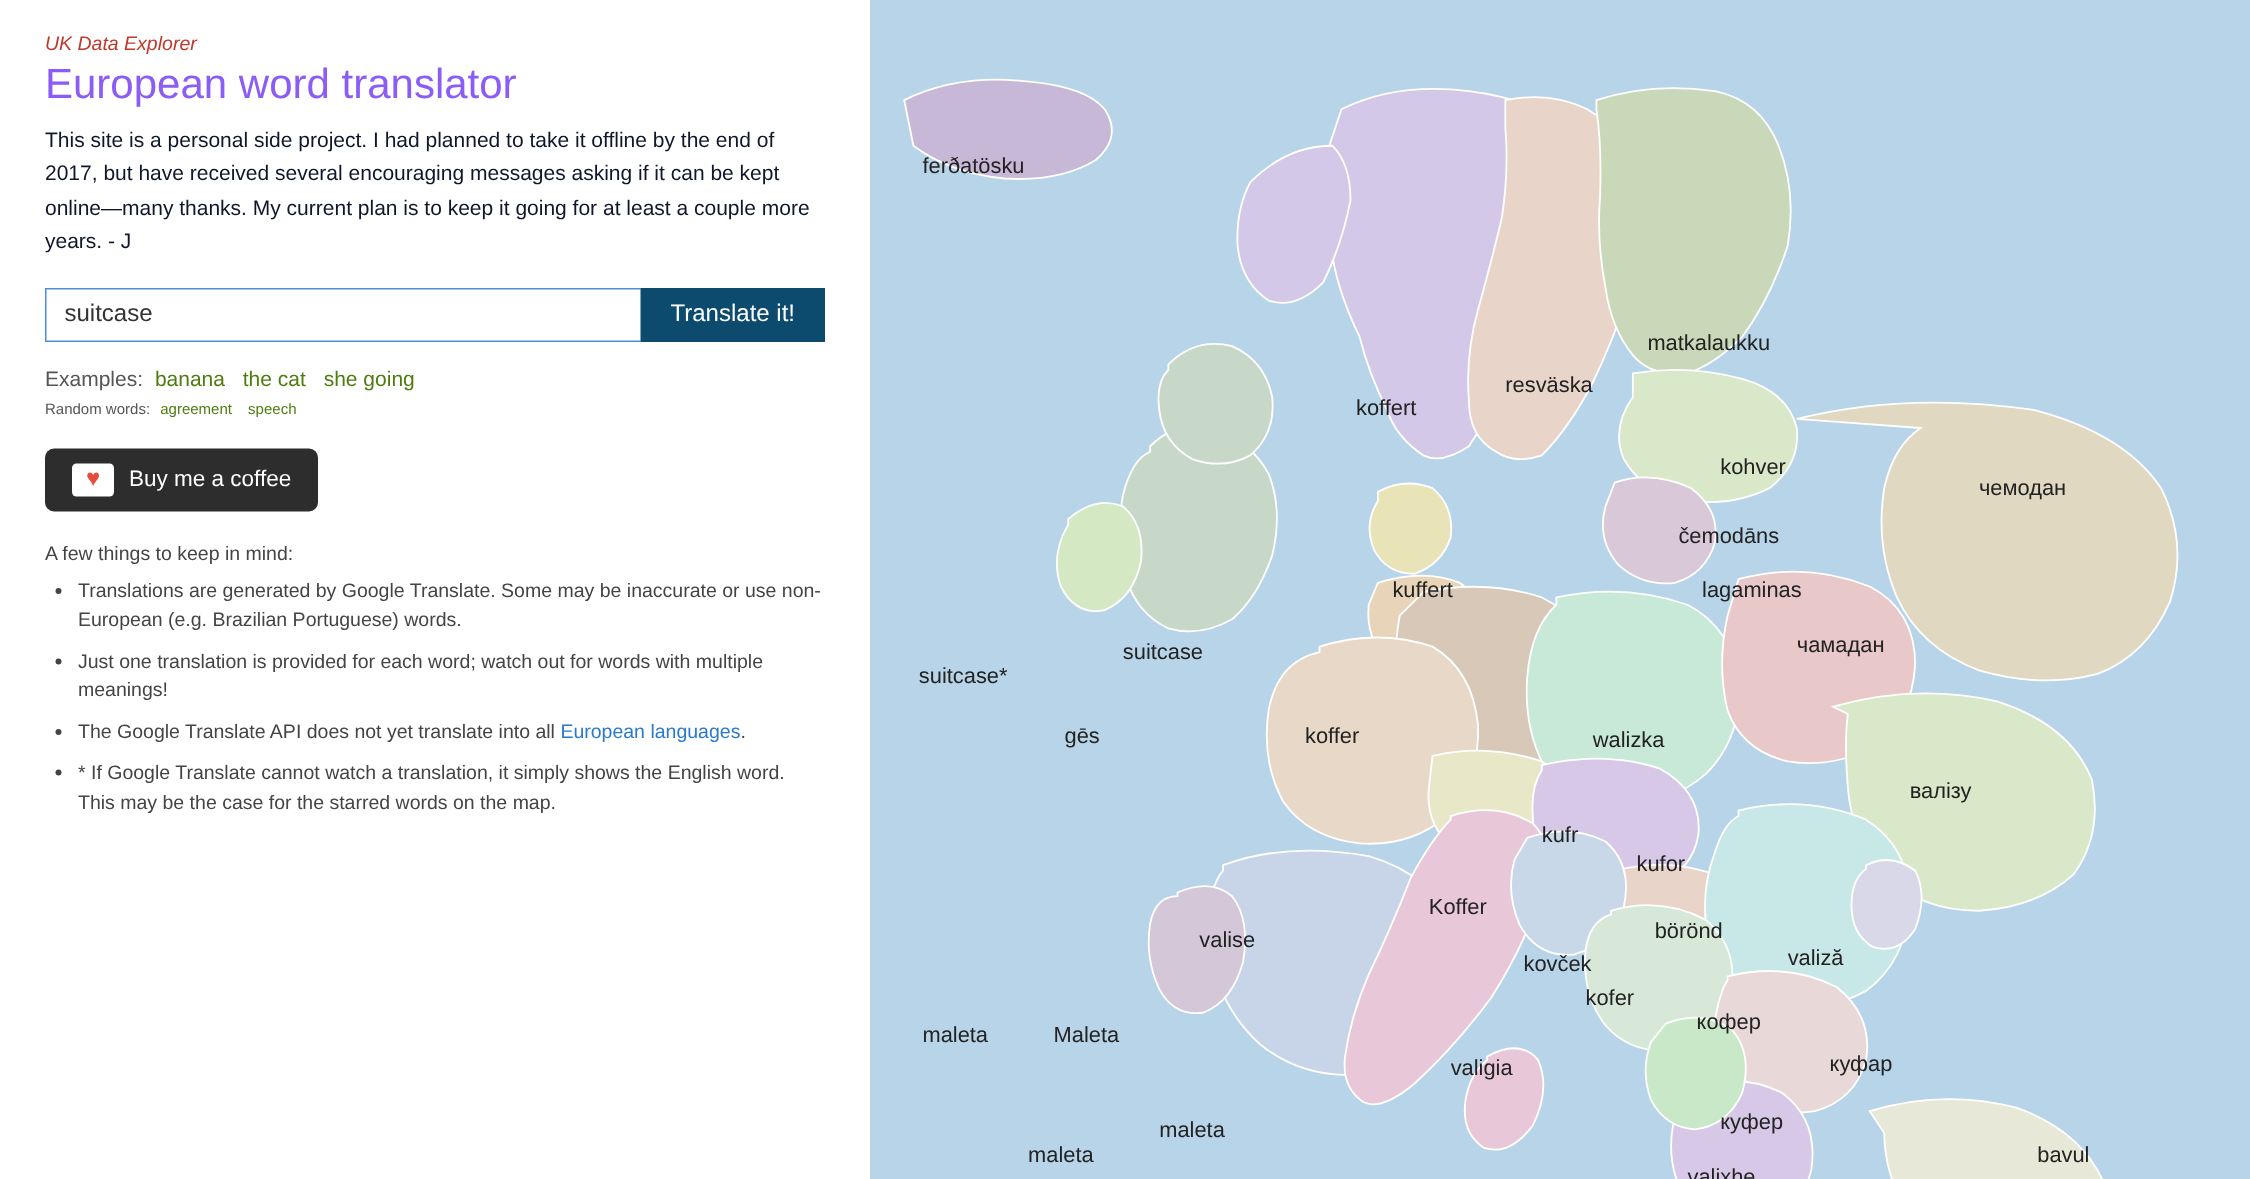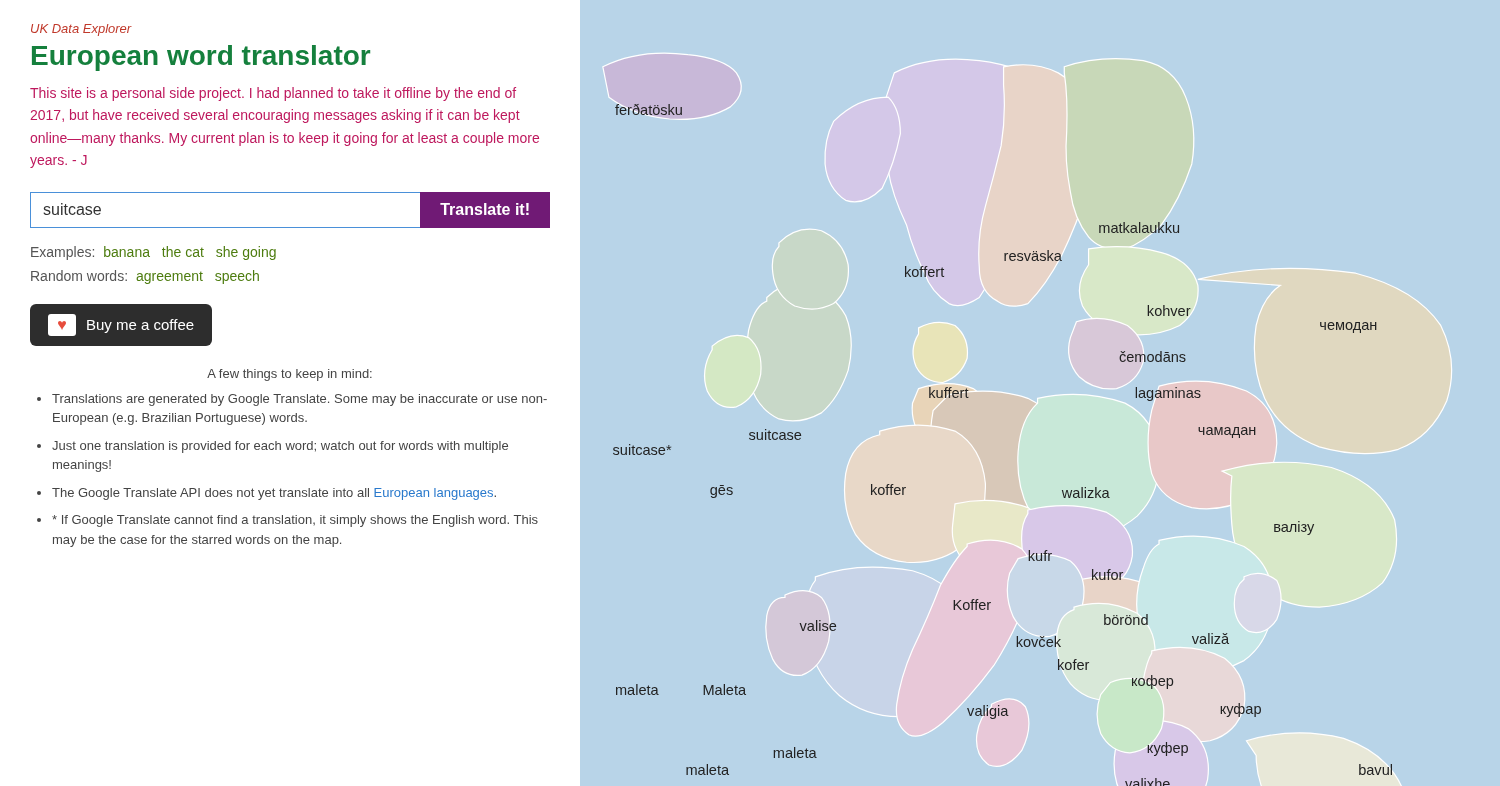"European word translator" .page-title { color: #15803d -> #8b5cf6; font-weight: bold -> normal }
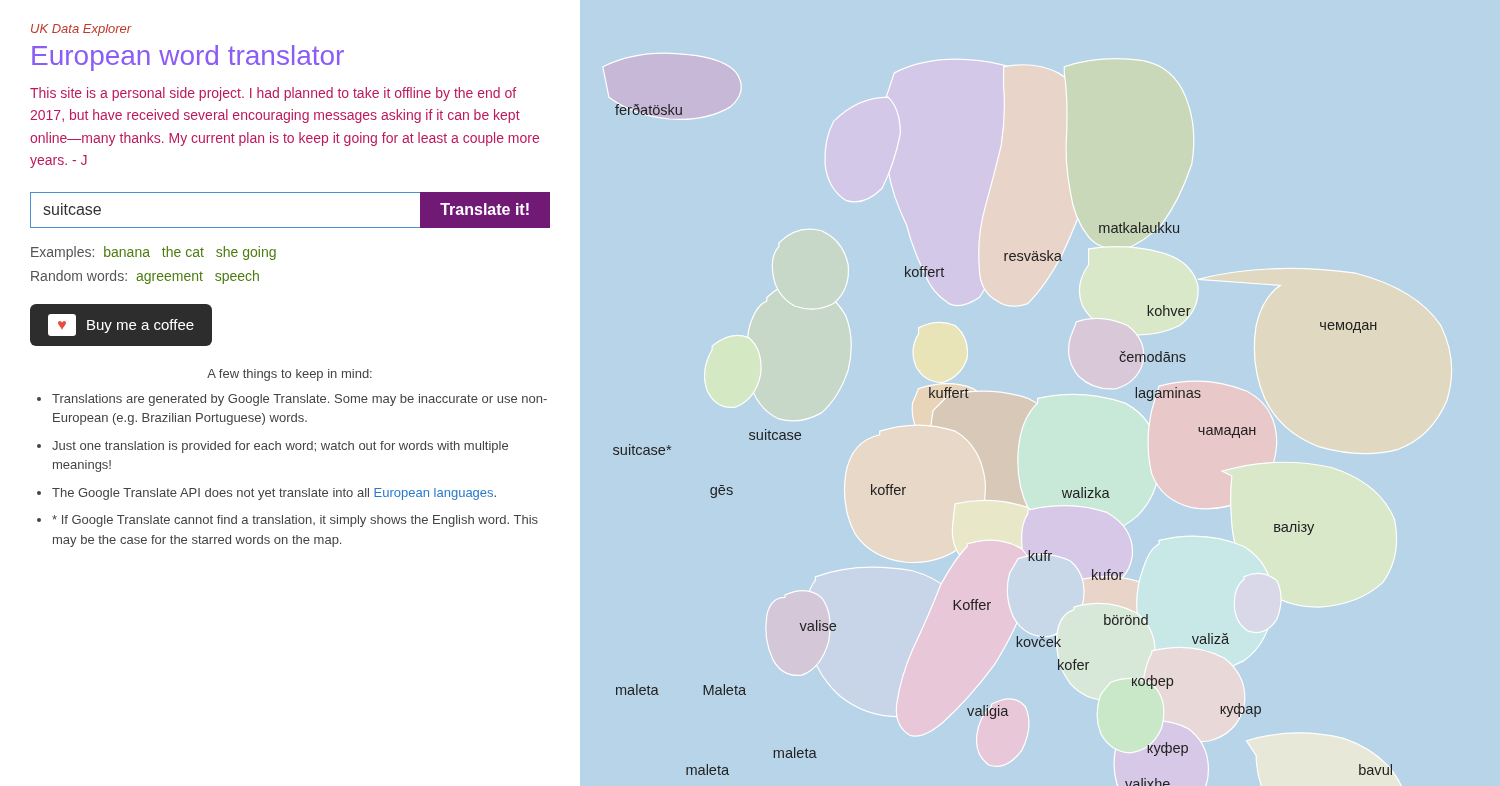"This site is a personal" .description { color: #be185d -> #0f172a }
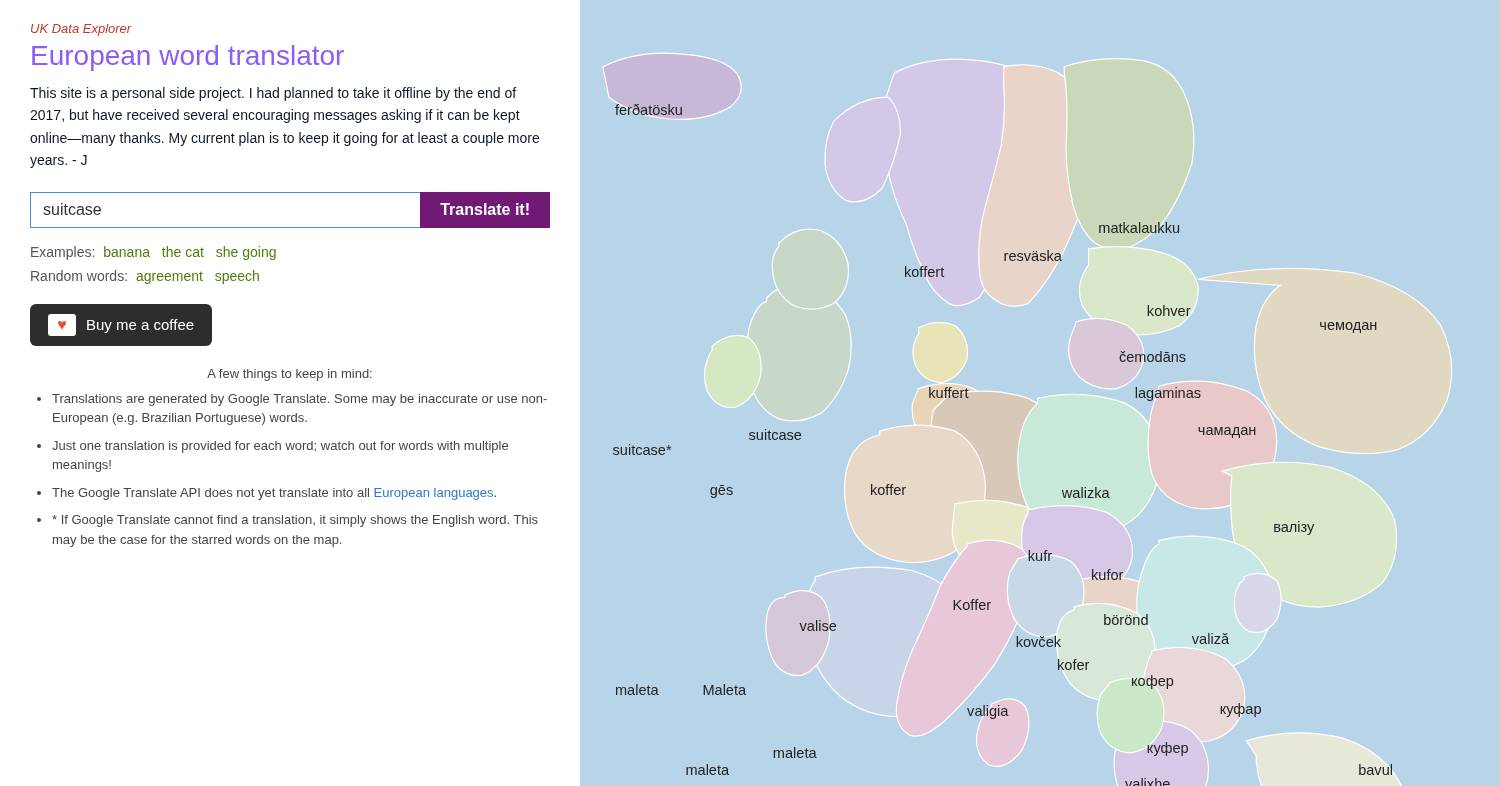"Translate it!" .translate-btn { background: #701a75 -> #0c4a6e; font-weight: bold -> normal }
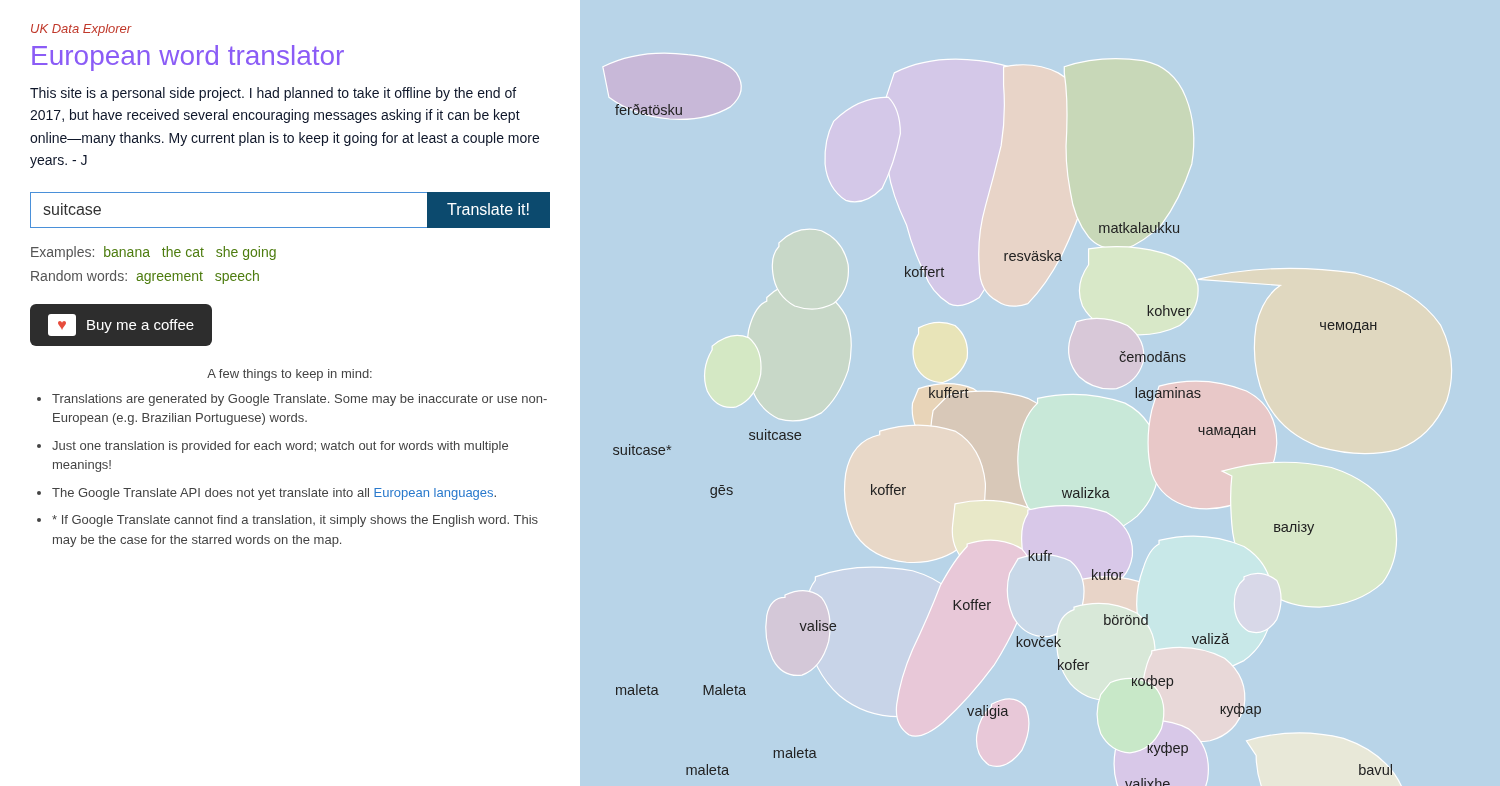"Random words: agreement speech" .random-row { font-size: 14px -> 10px }
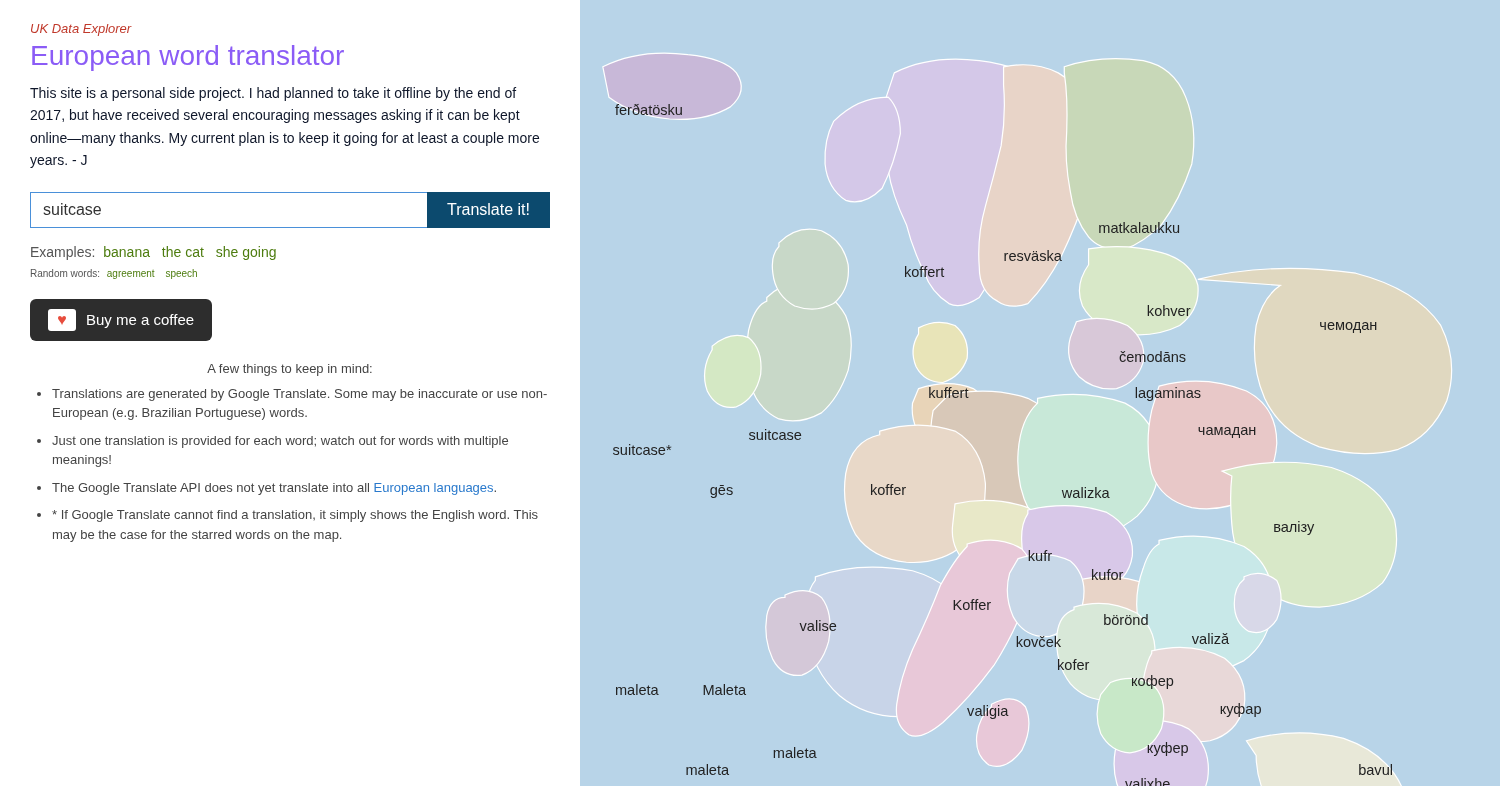"A few things to keep" .notes-title { text-align: center -> none }
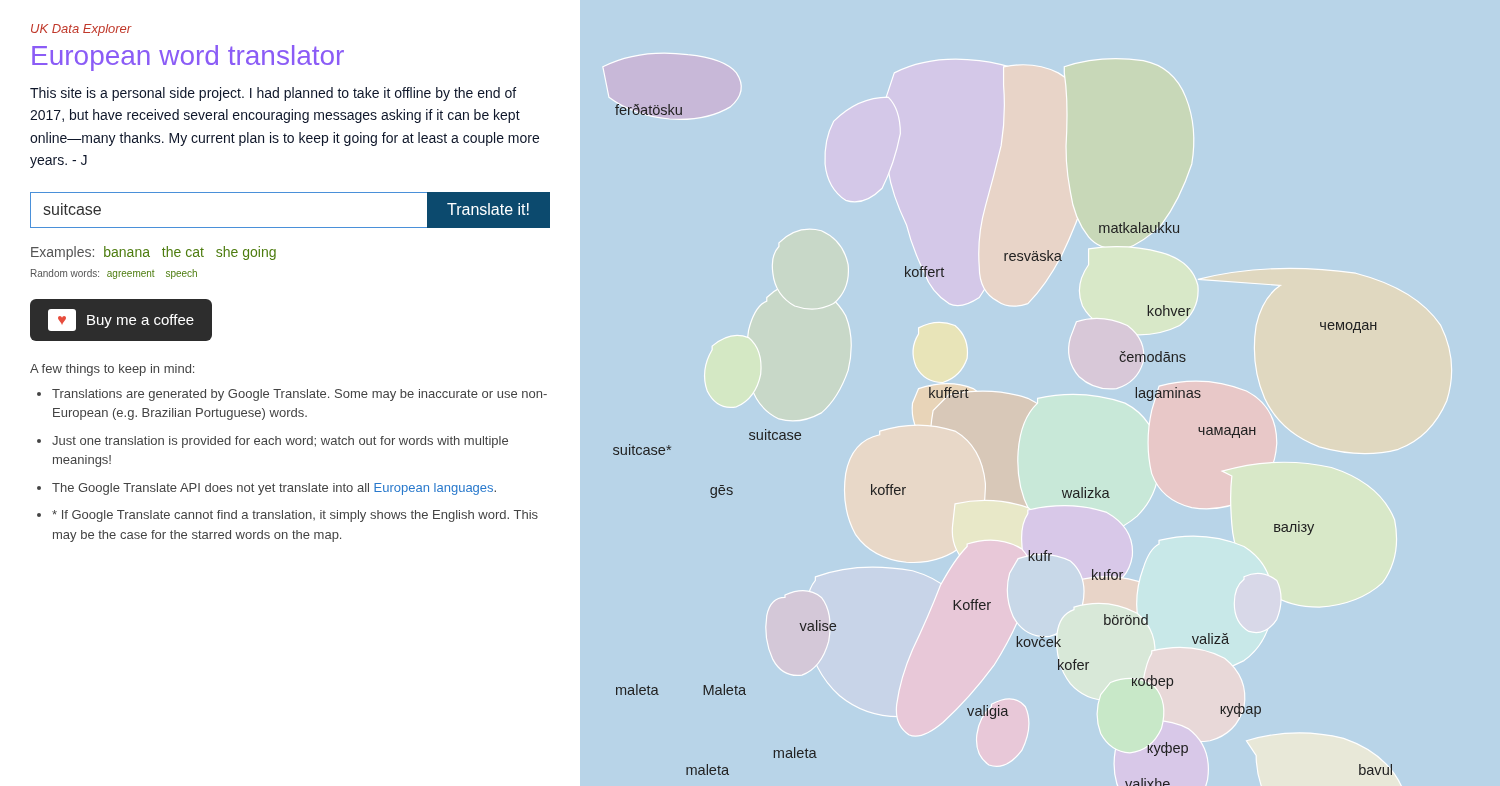"* If Google Translate cannot" span { text: find -> watch }
